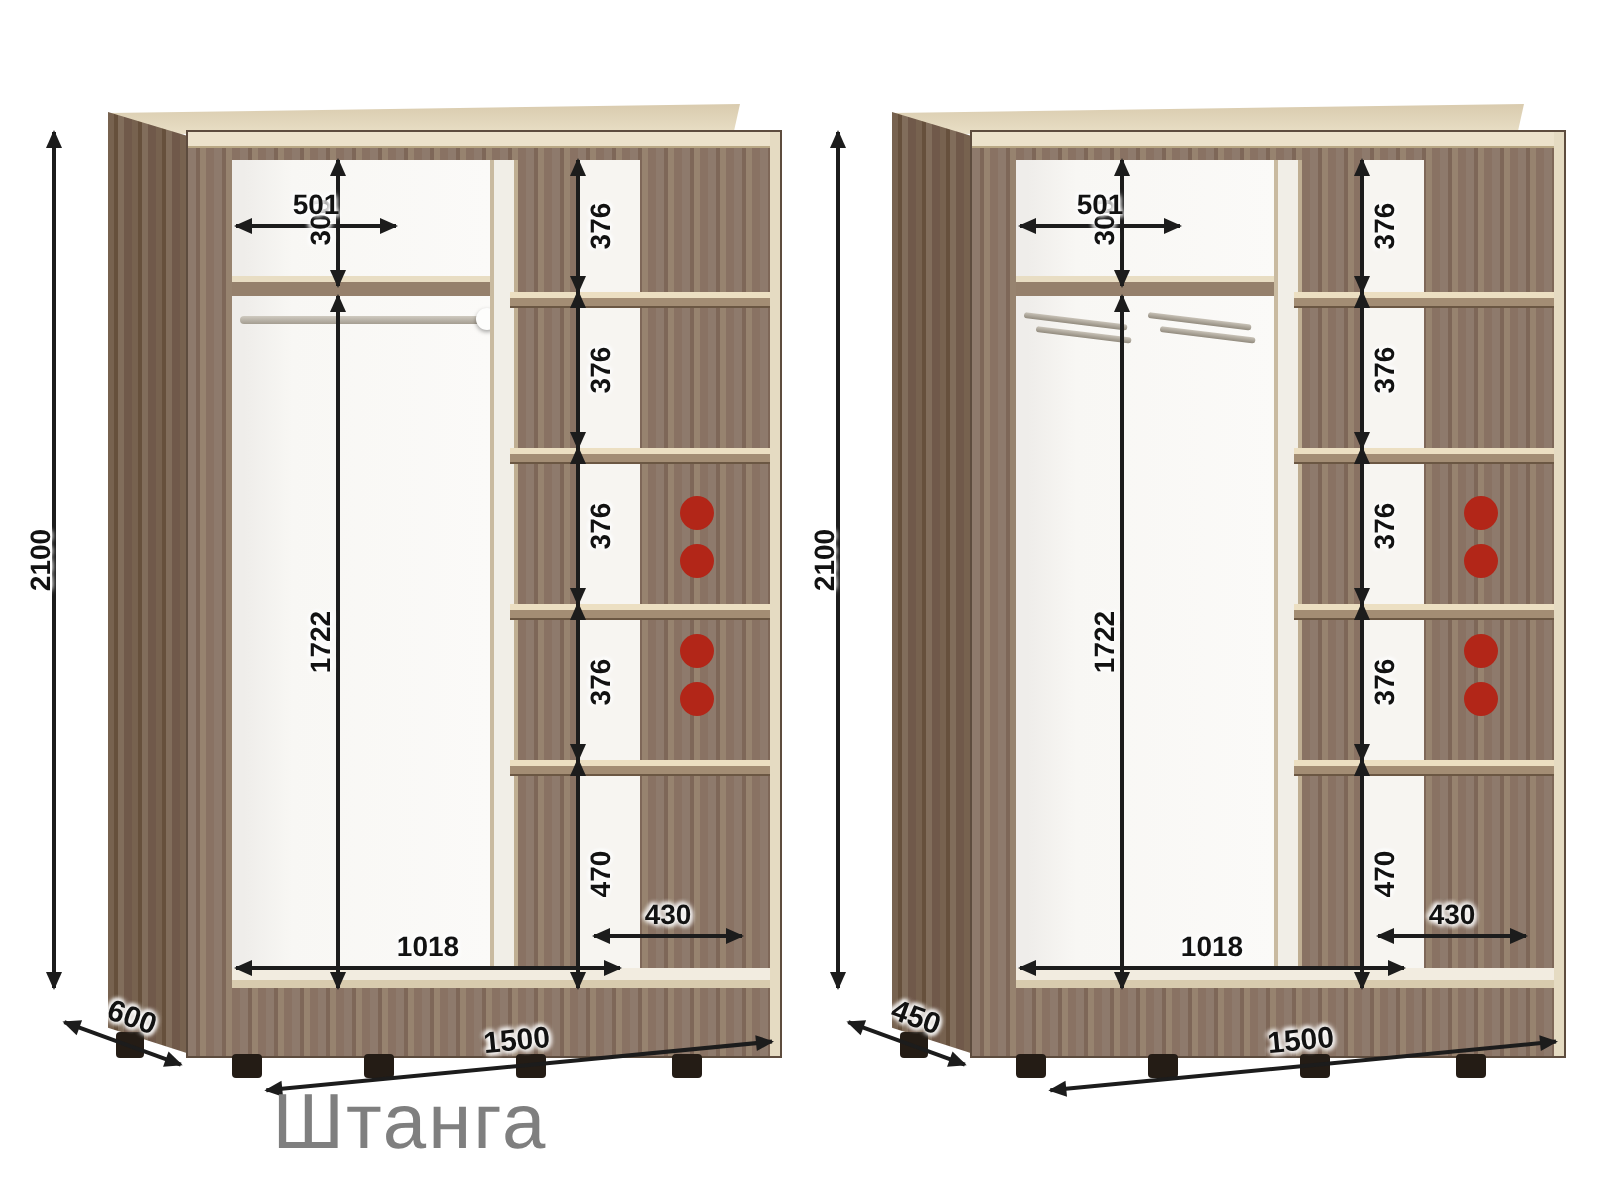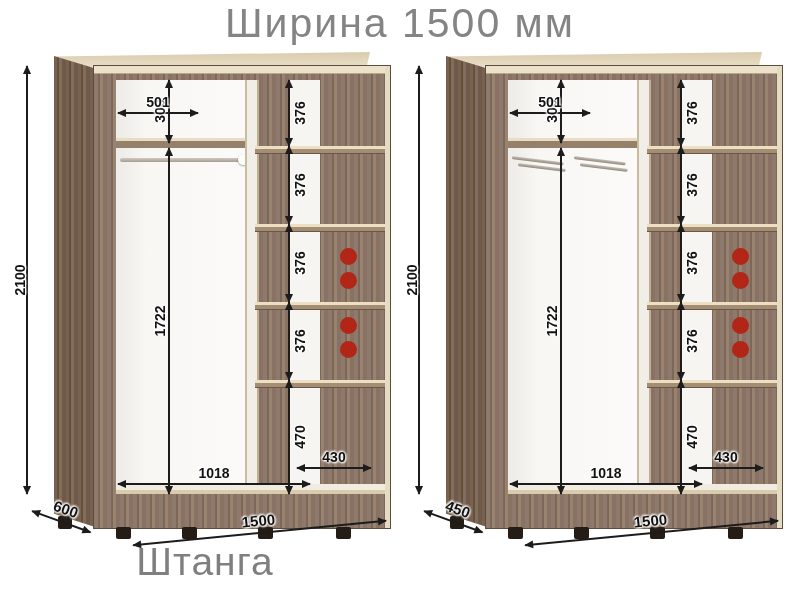"Ширина 1500 мм" div.page-title { html: <div>Ширина 1500 мм</div> -> none }
